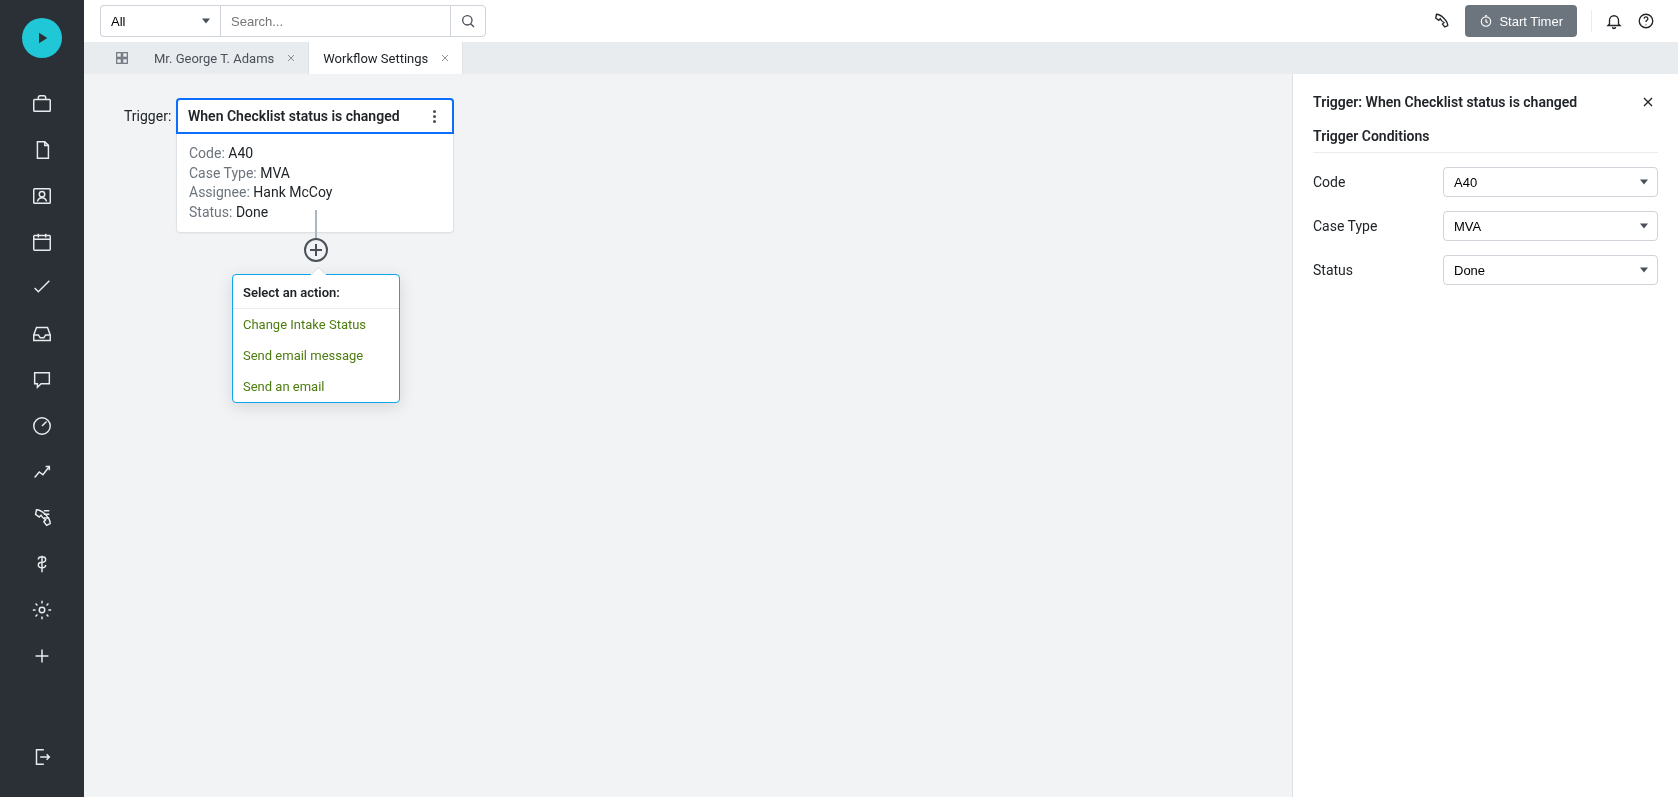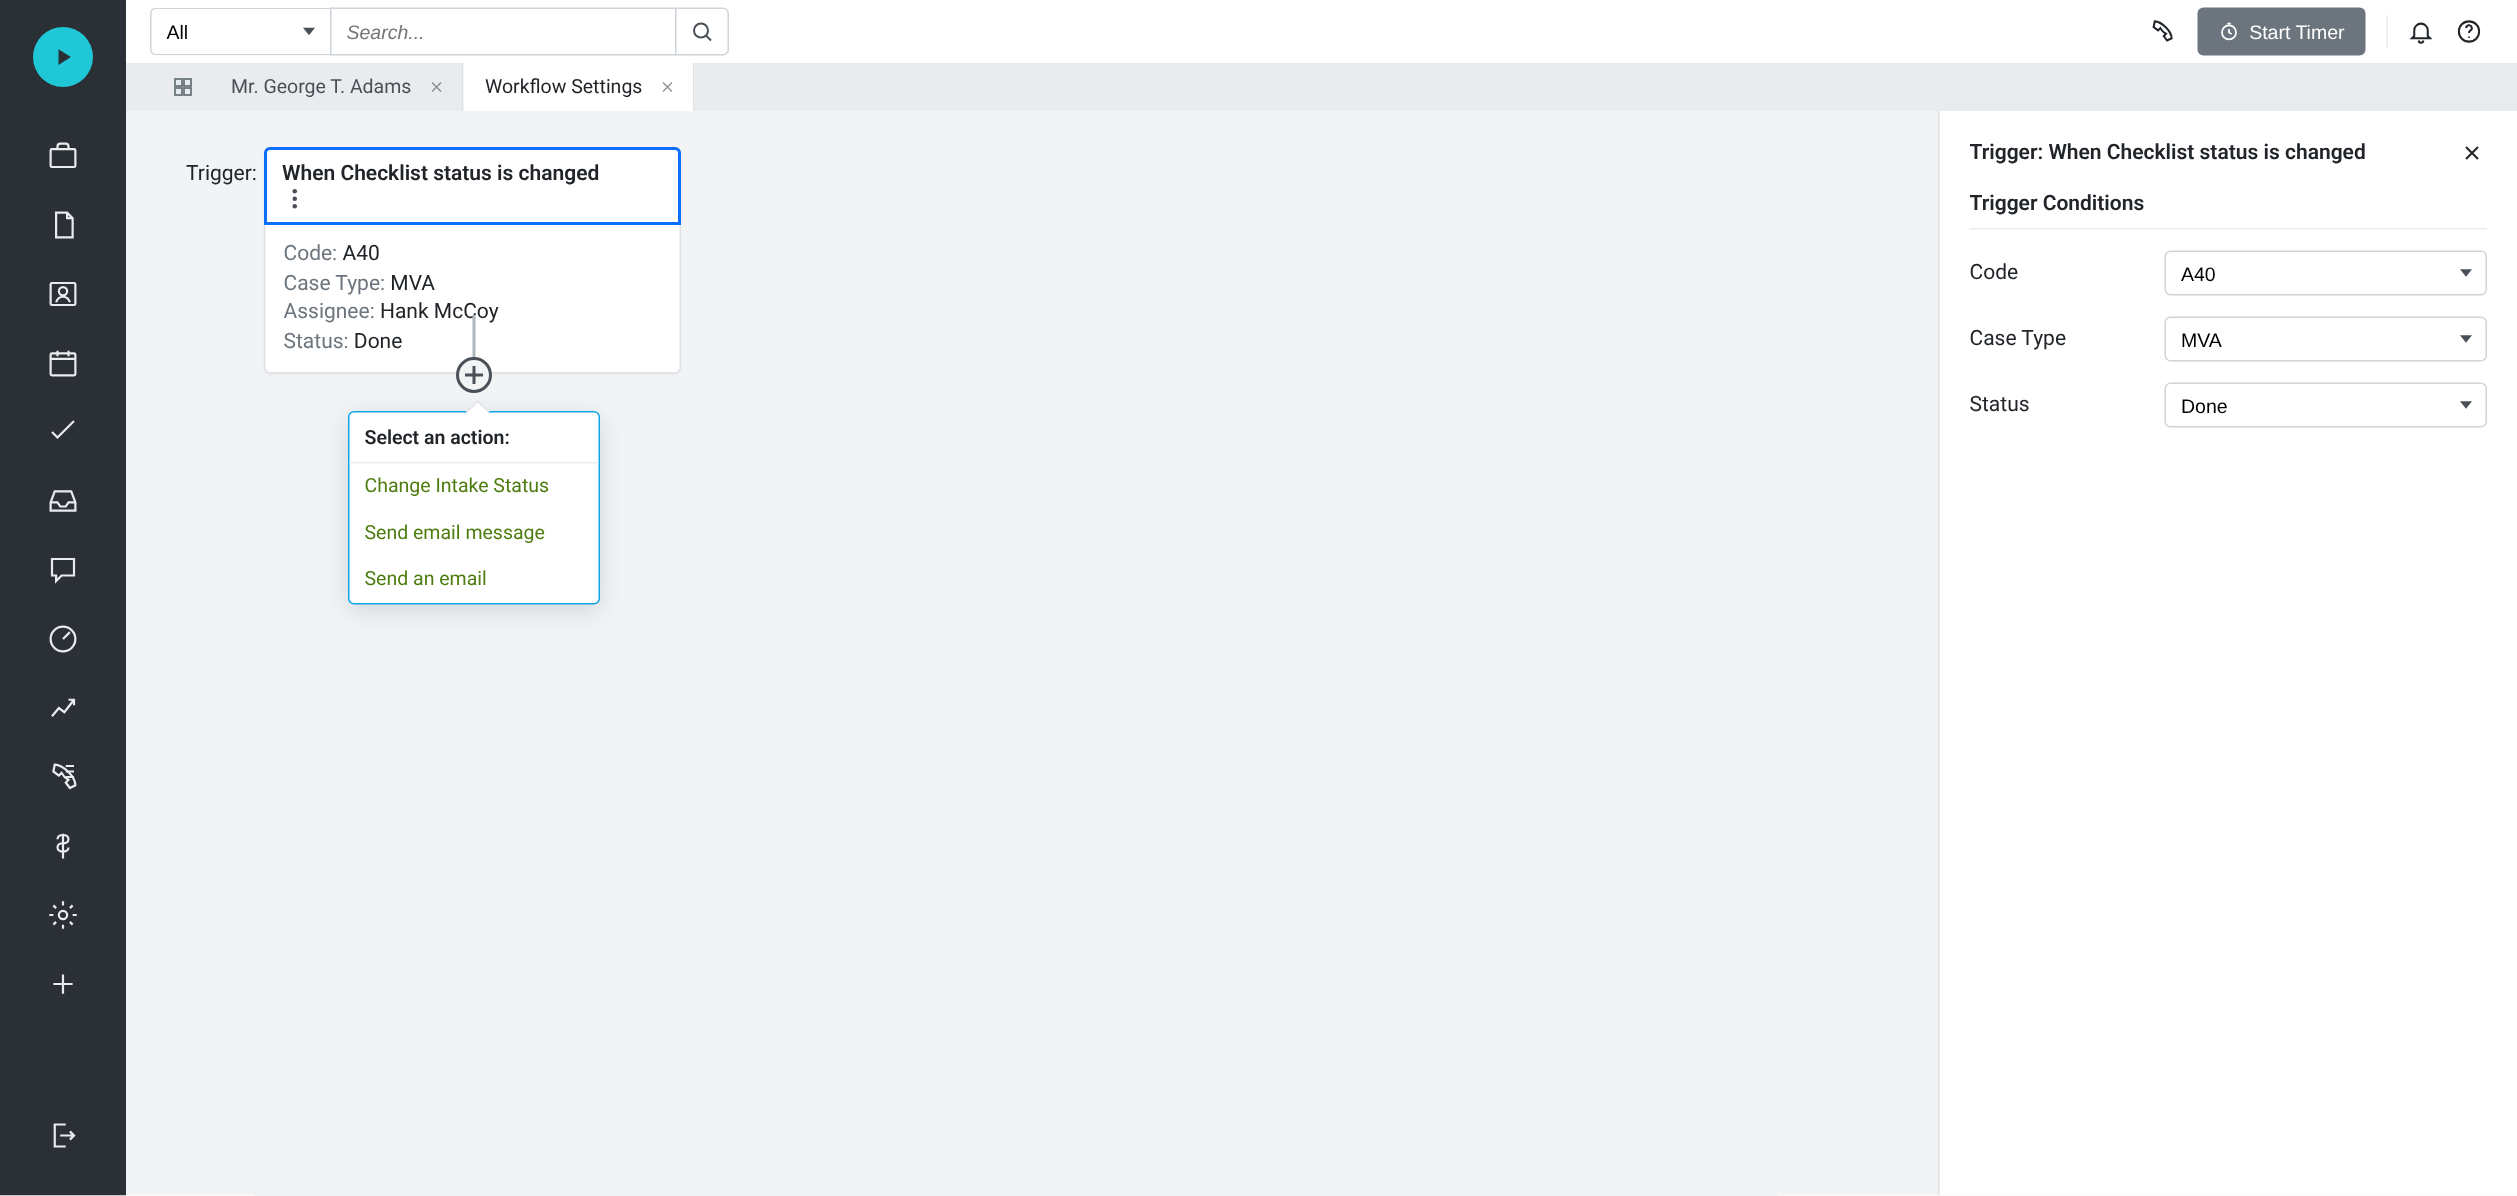"Search..." .search-input { font-style: italic -> none }
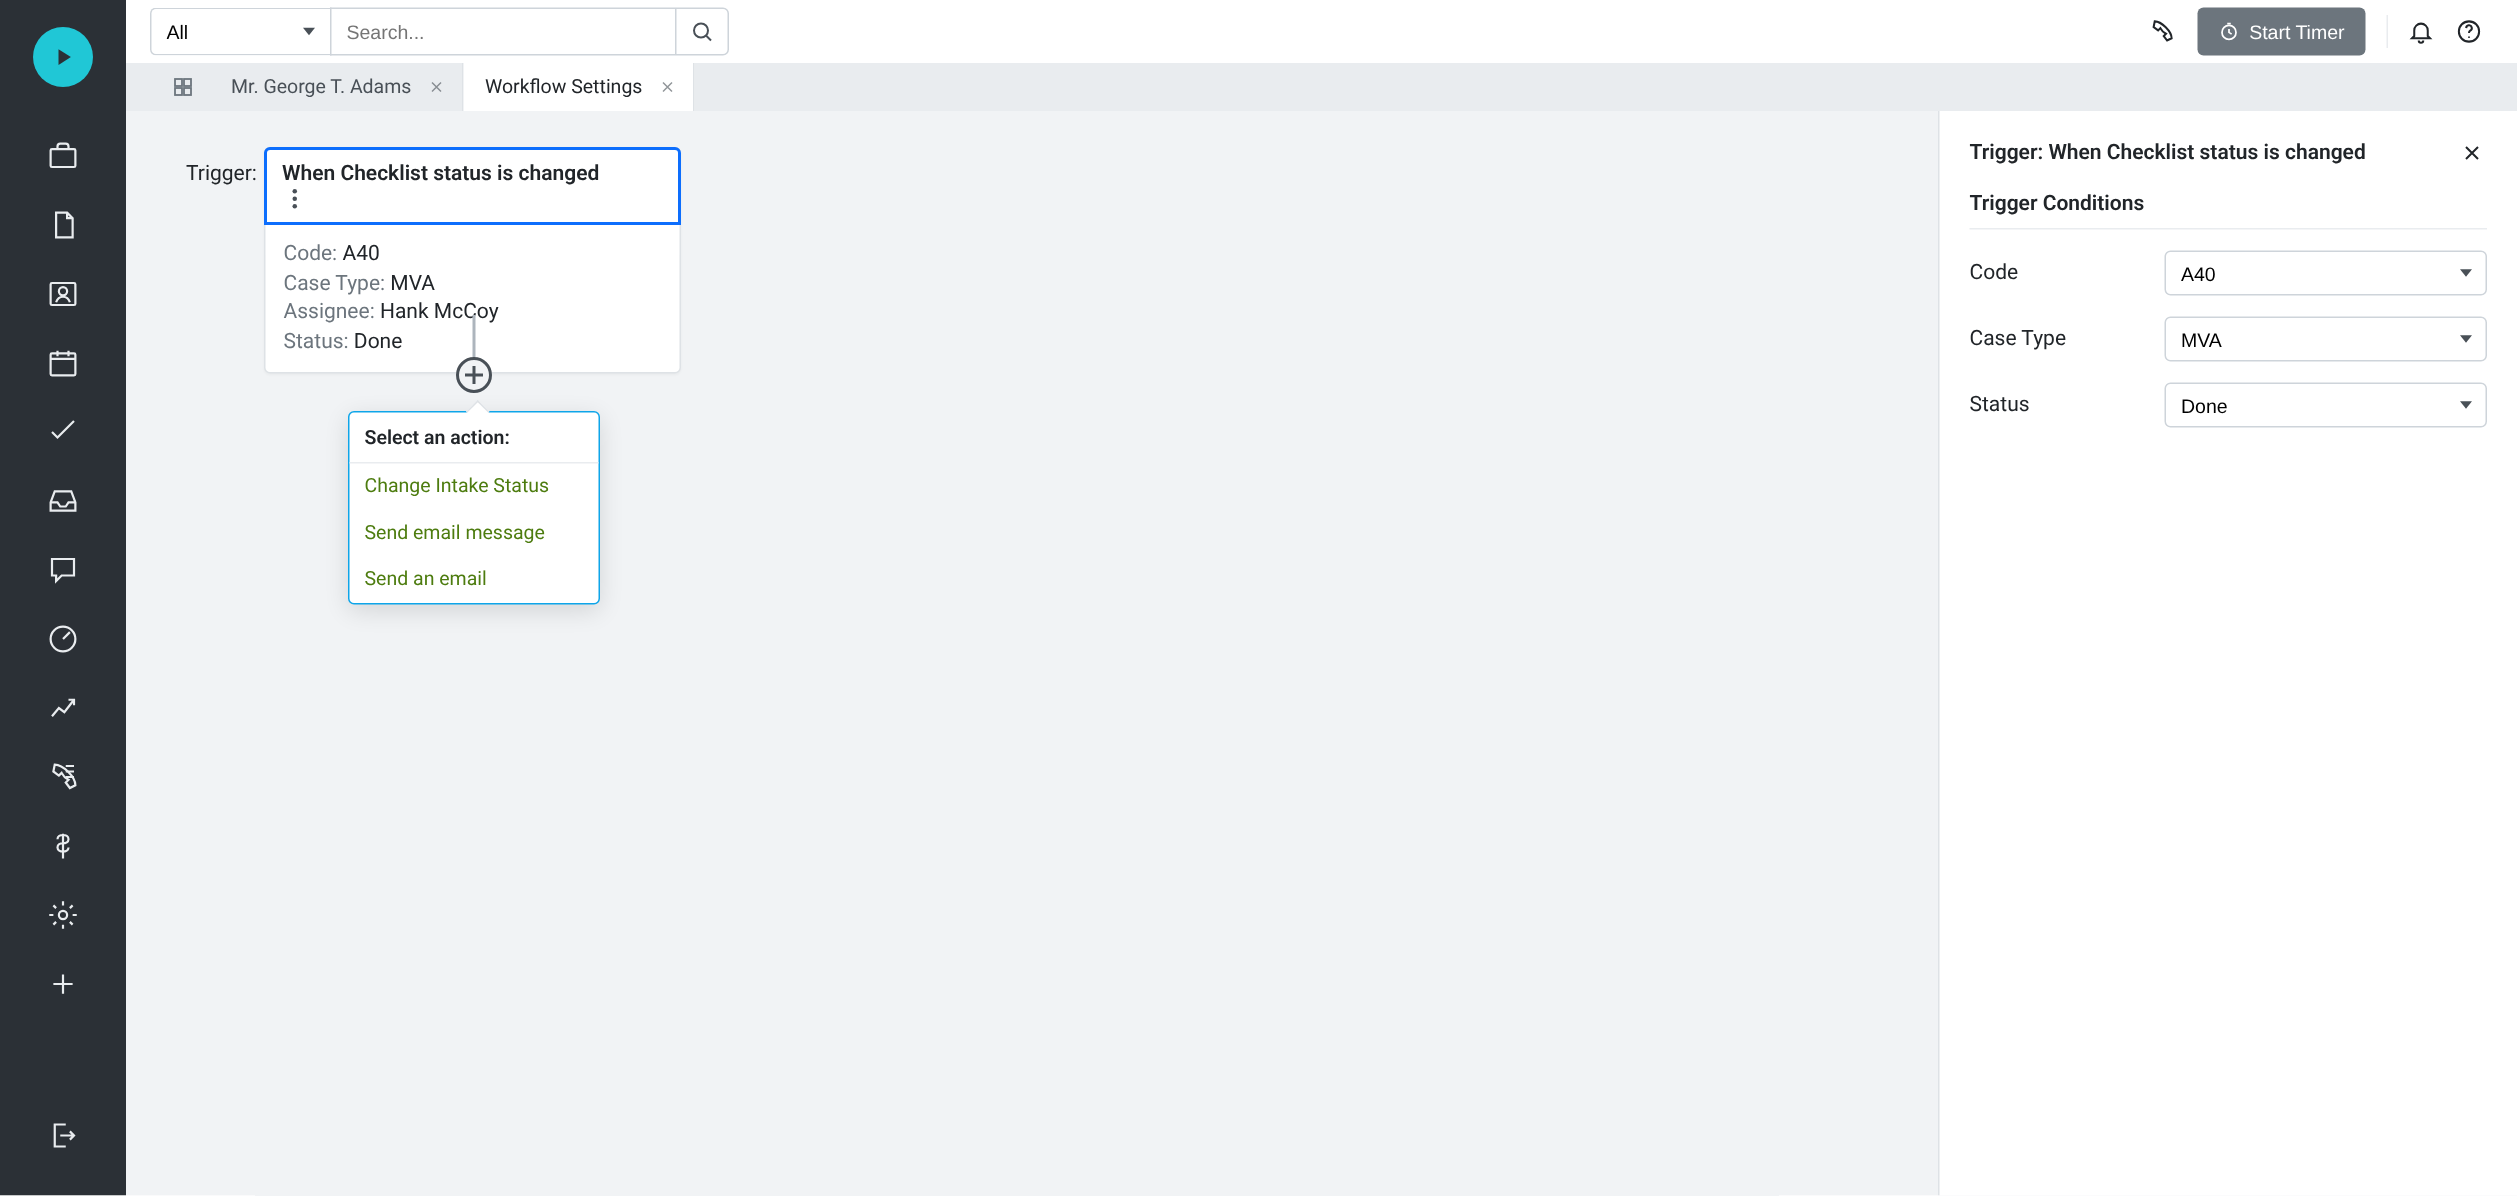"When Checklist status is changed" .trigger-head { align-items: flex-start -> center; flex-direction: column -> none }
